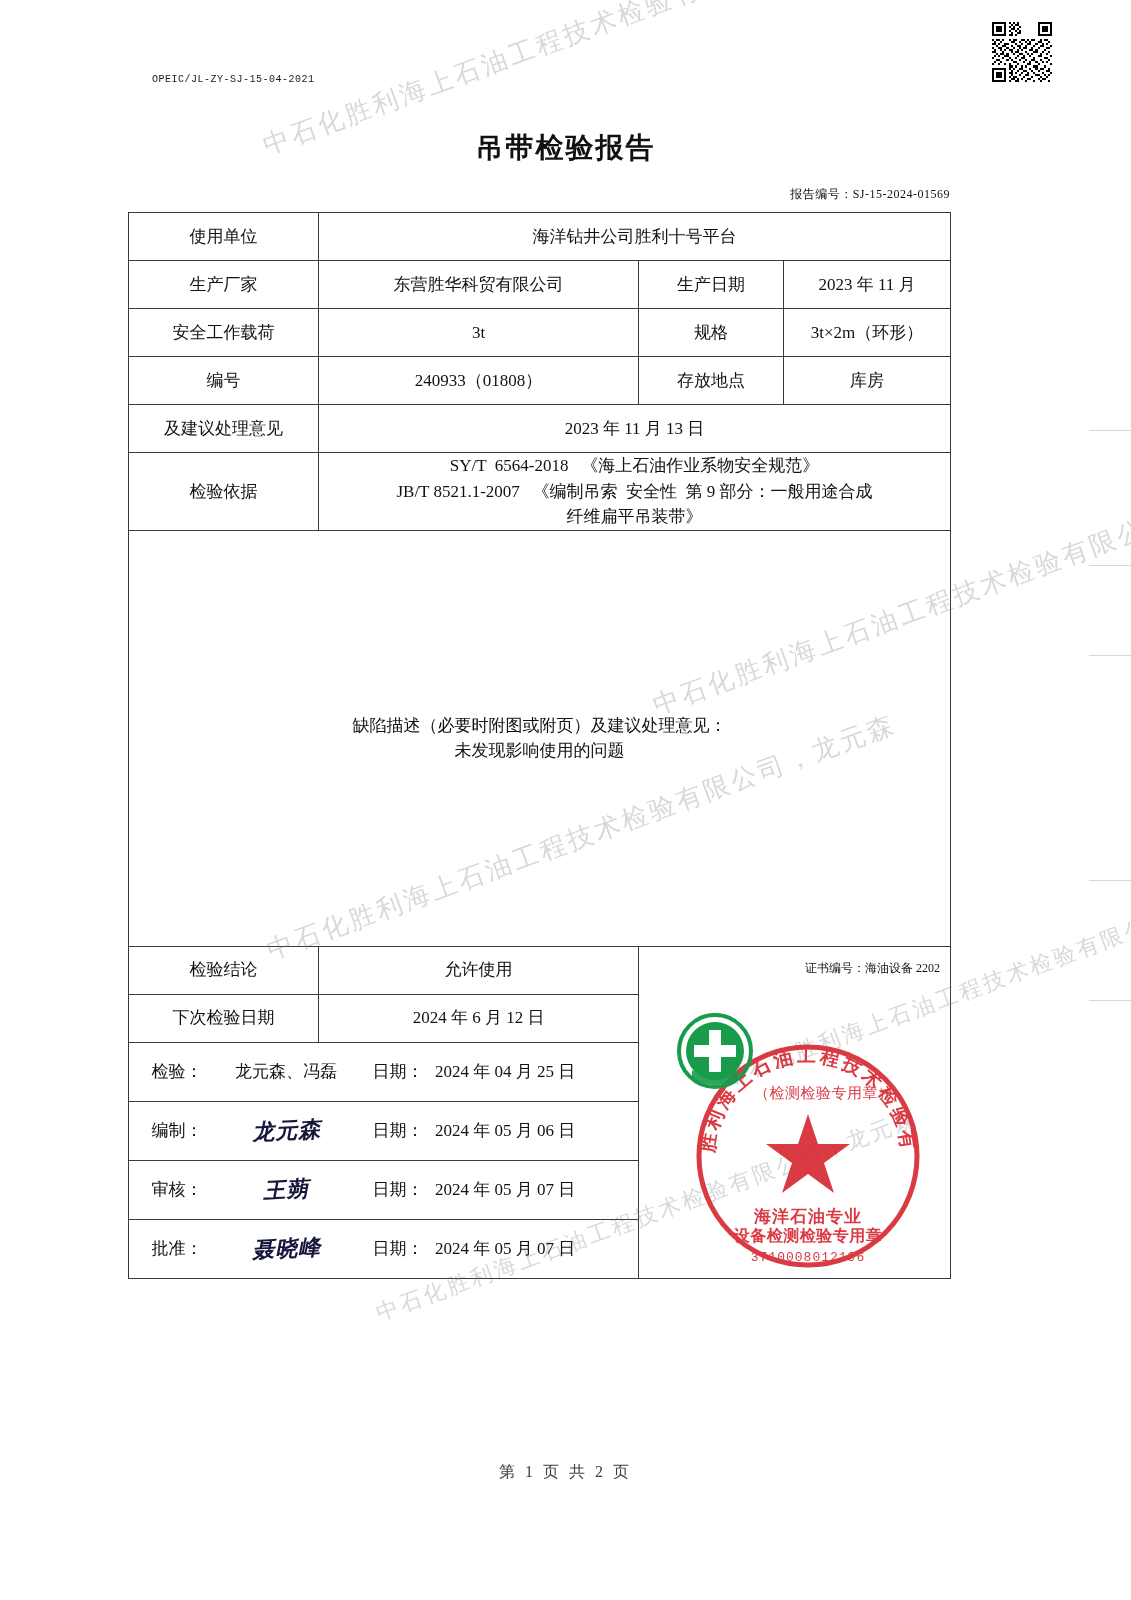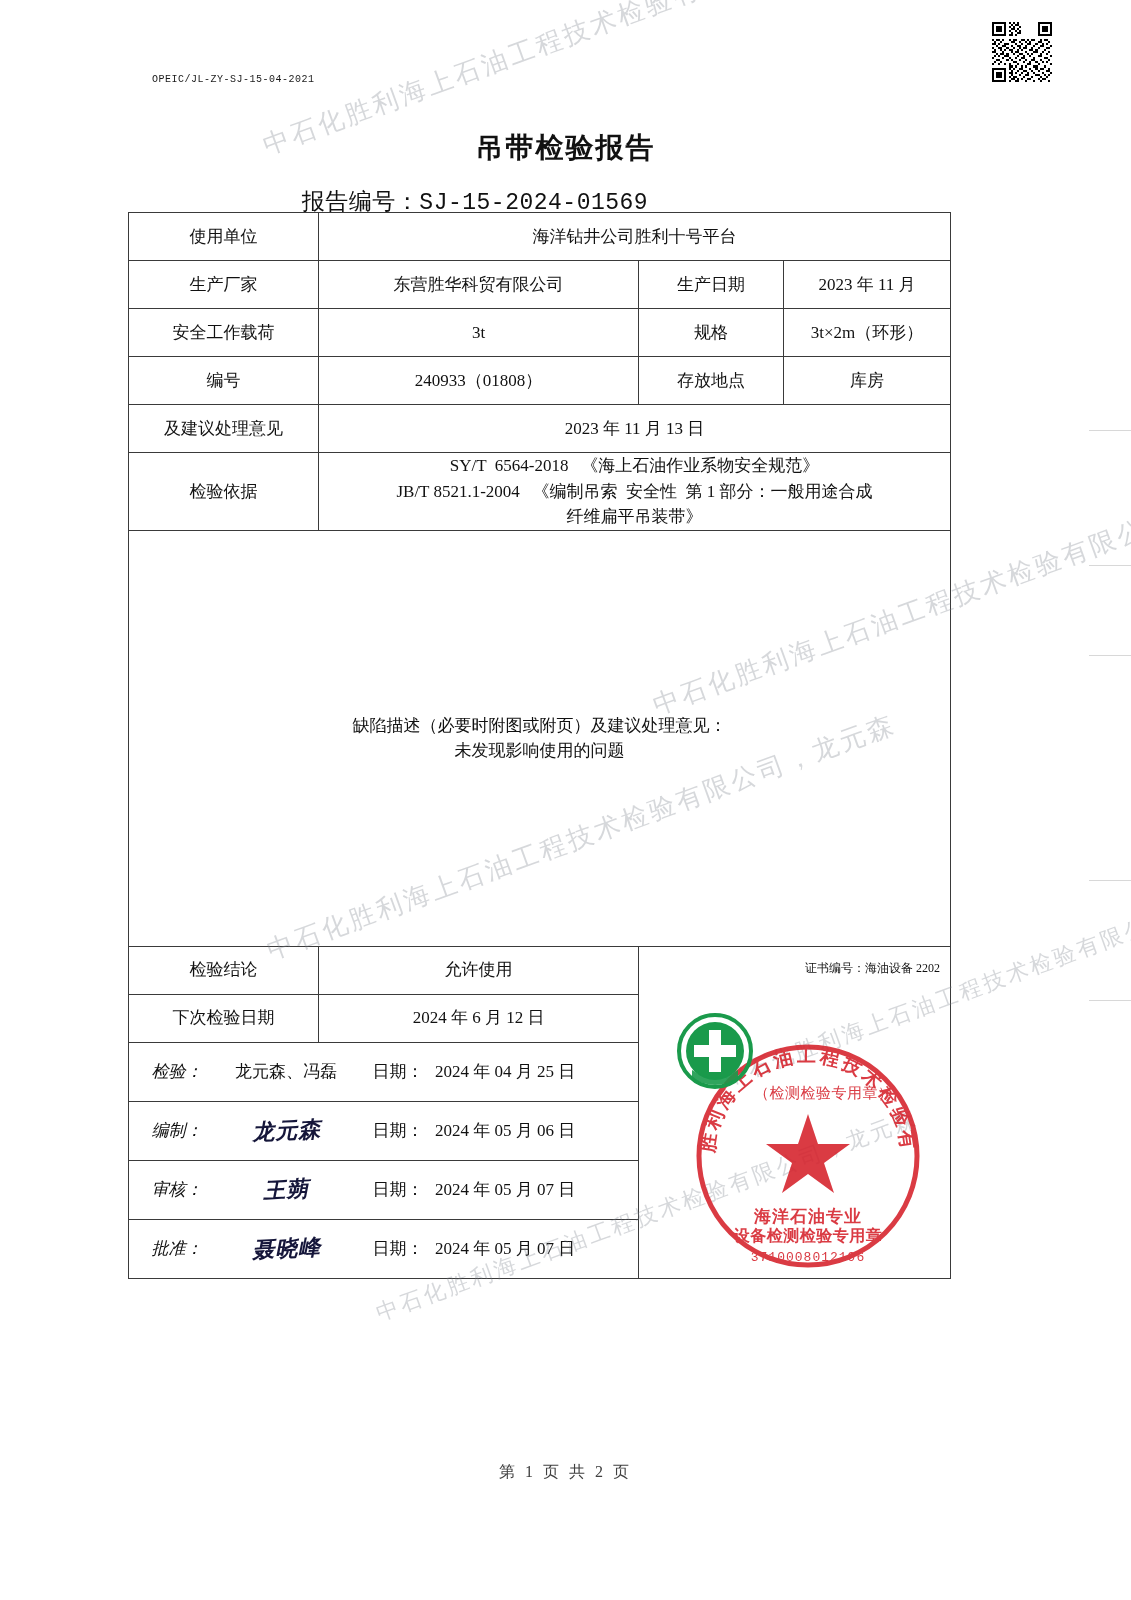"报告编号：SJ-15-2024-01569" .report-no { font-family: Liberation Mono, monospace -> none; font-size: 23px -> 12px; text-align: center -> right }
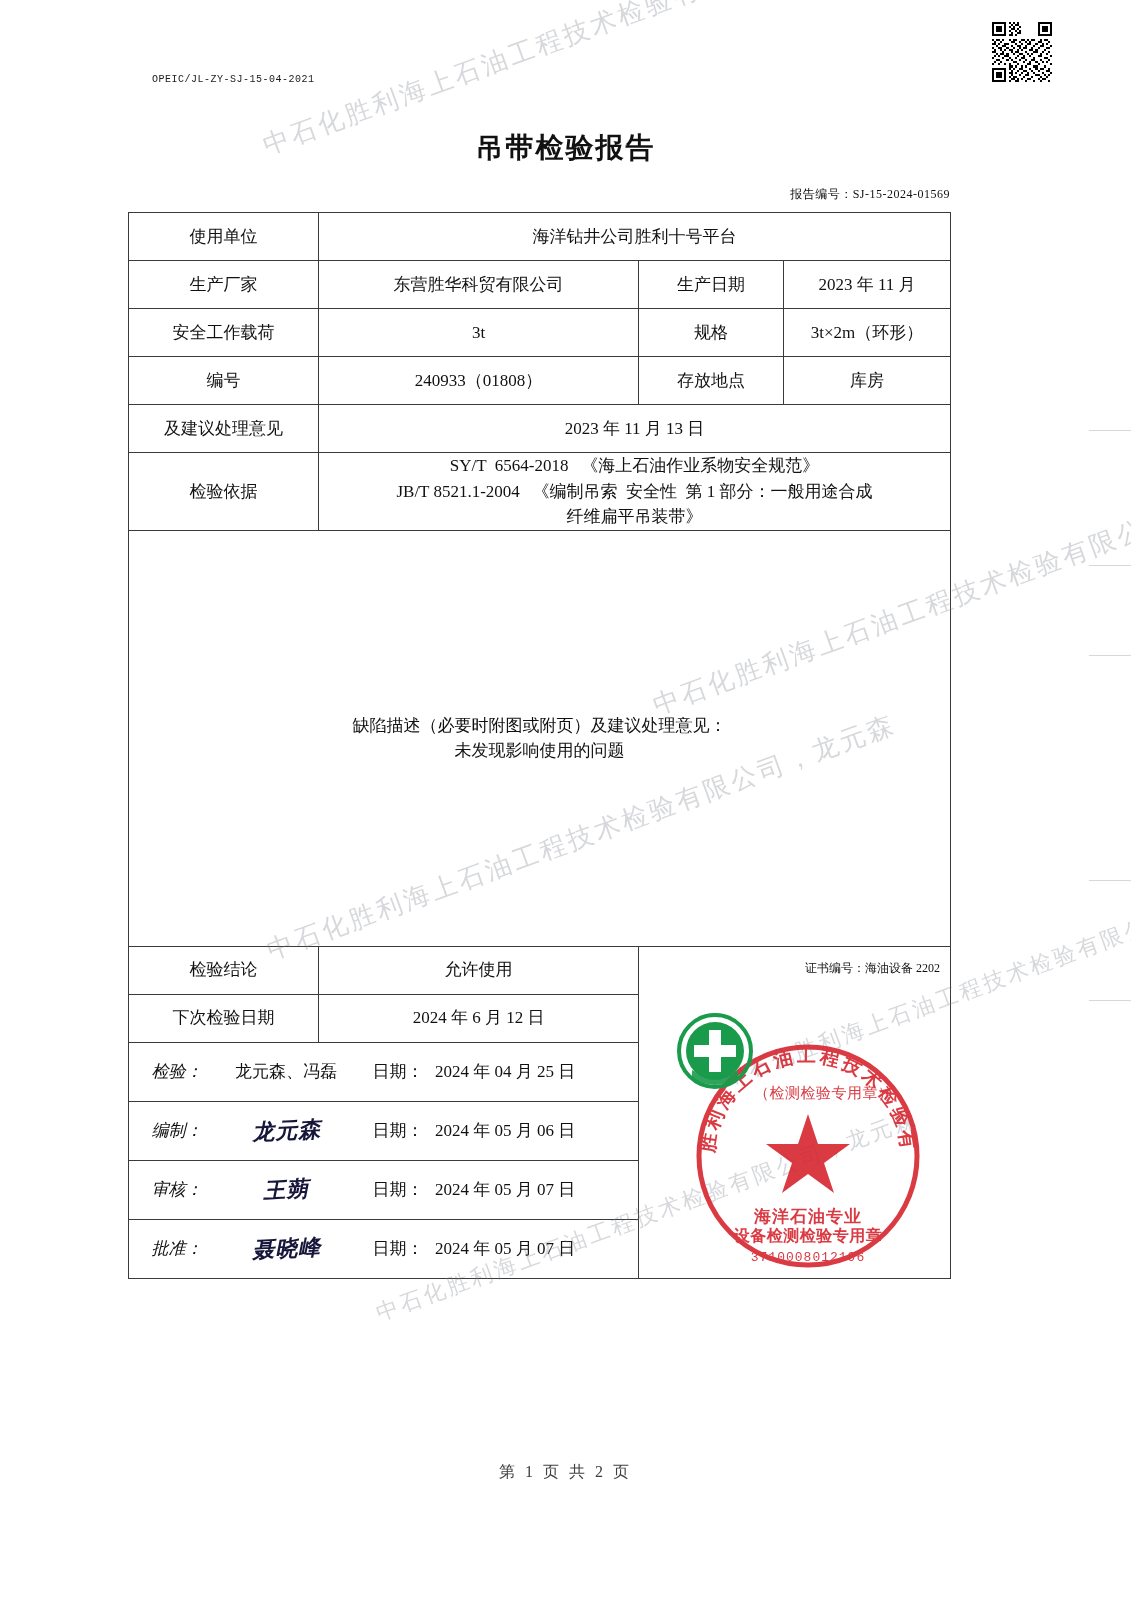"JB/T 8521.1-2004 《编制吊索 安全性 第" div.basis-line { text: 8521.1-2004   《编制吊索  安全性  第 1 -> 8521.1-2007   《编制吊索  安全性  第 9 }
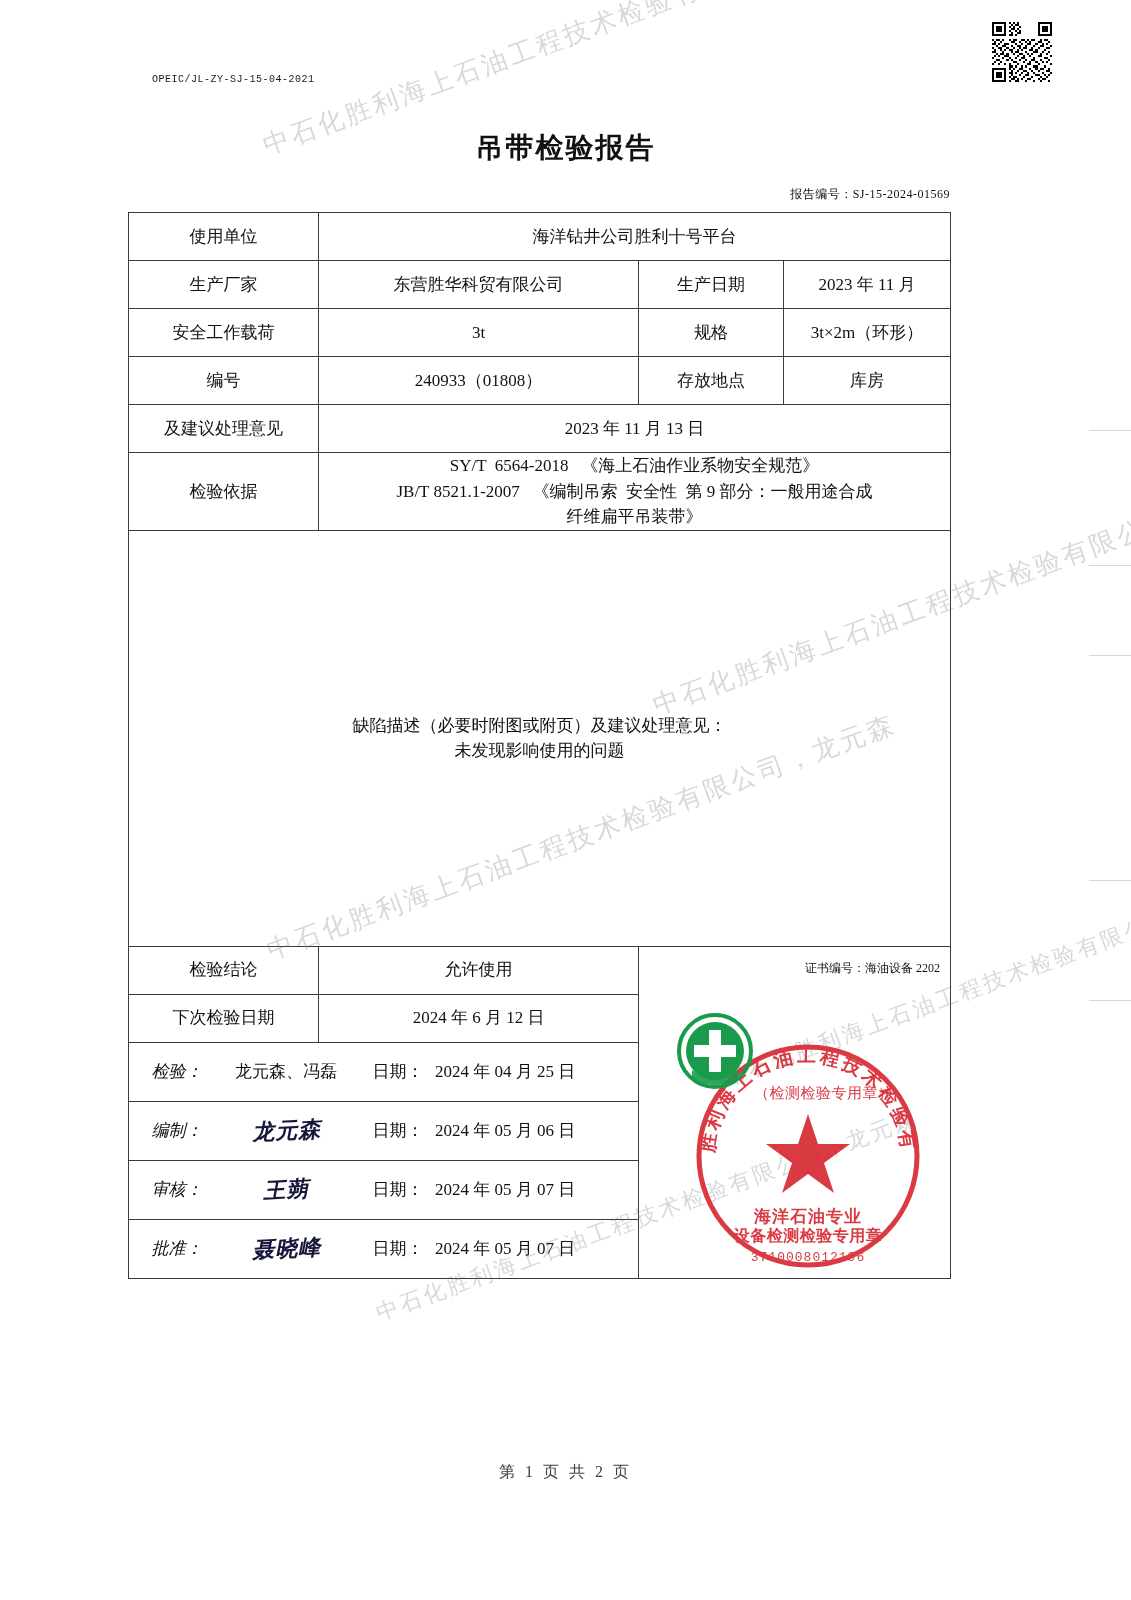"检验：" .sig-label { font-style: italic -> none }
